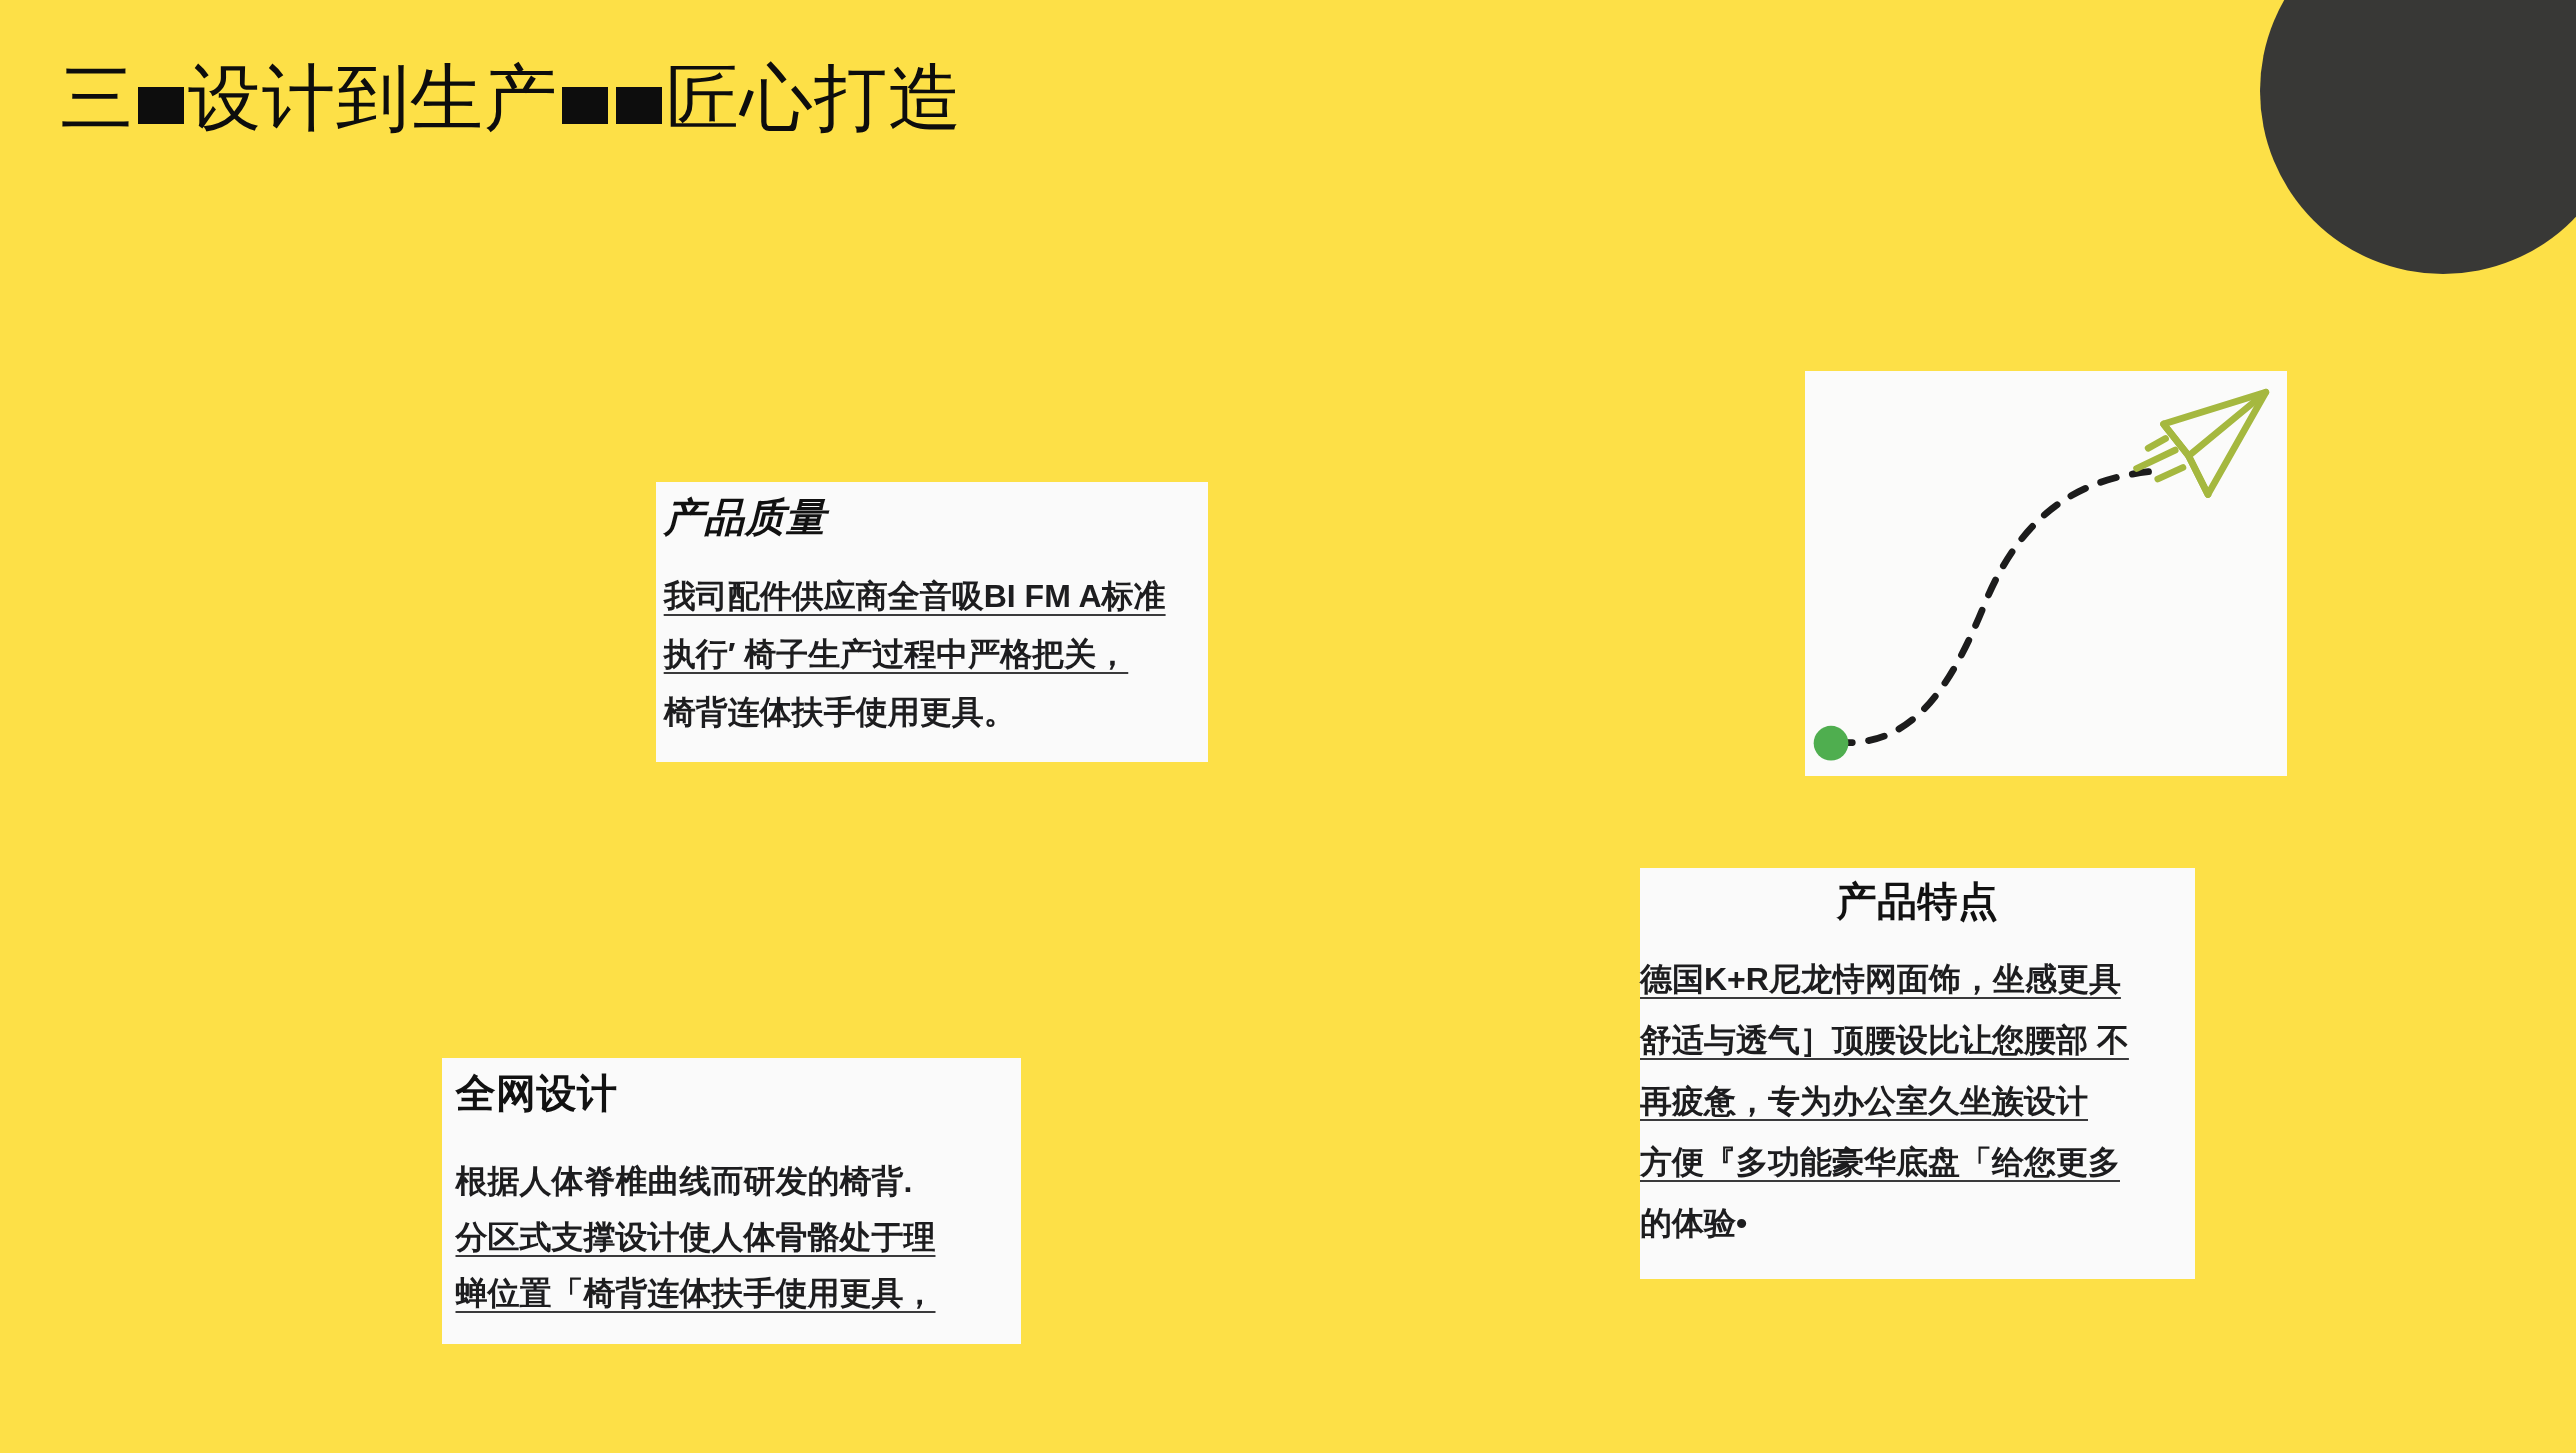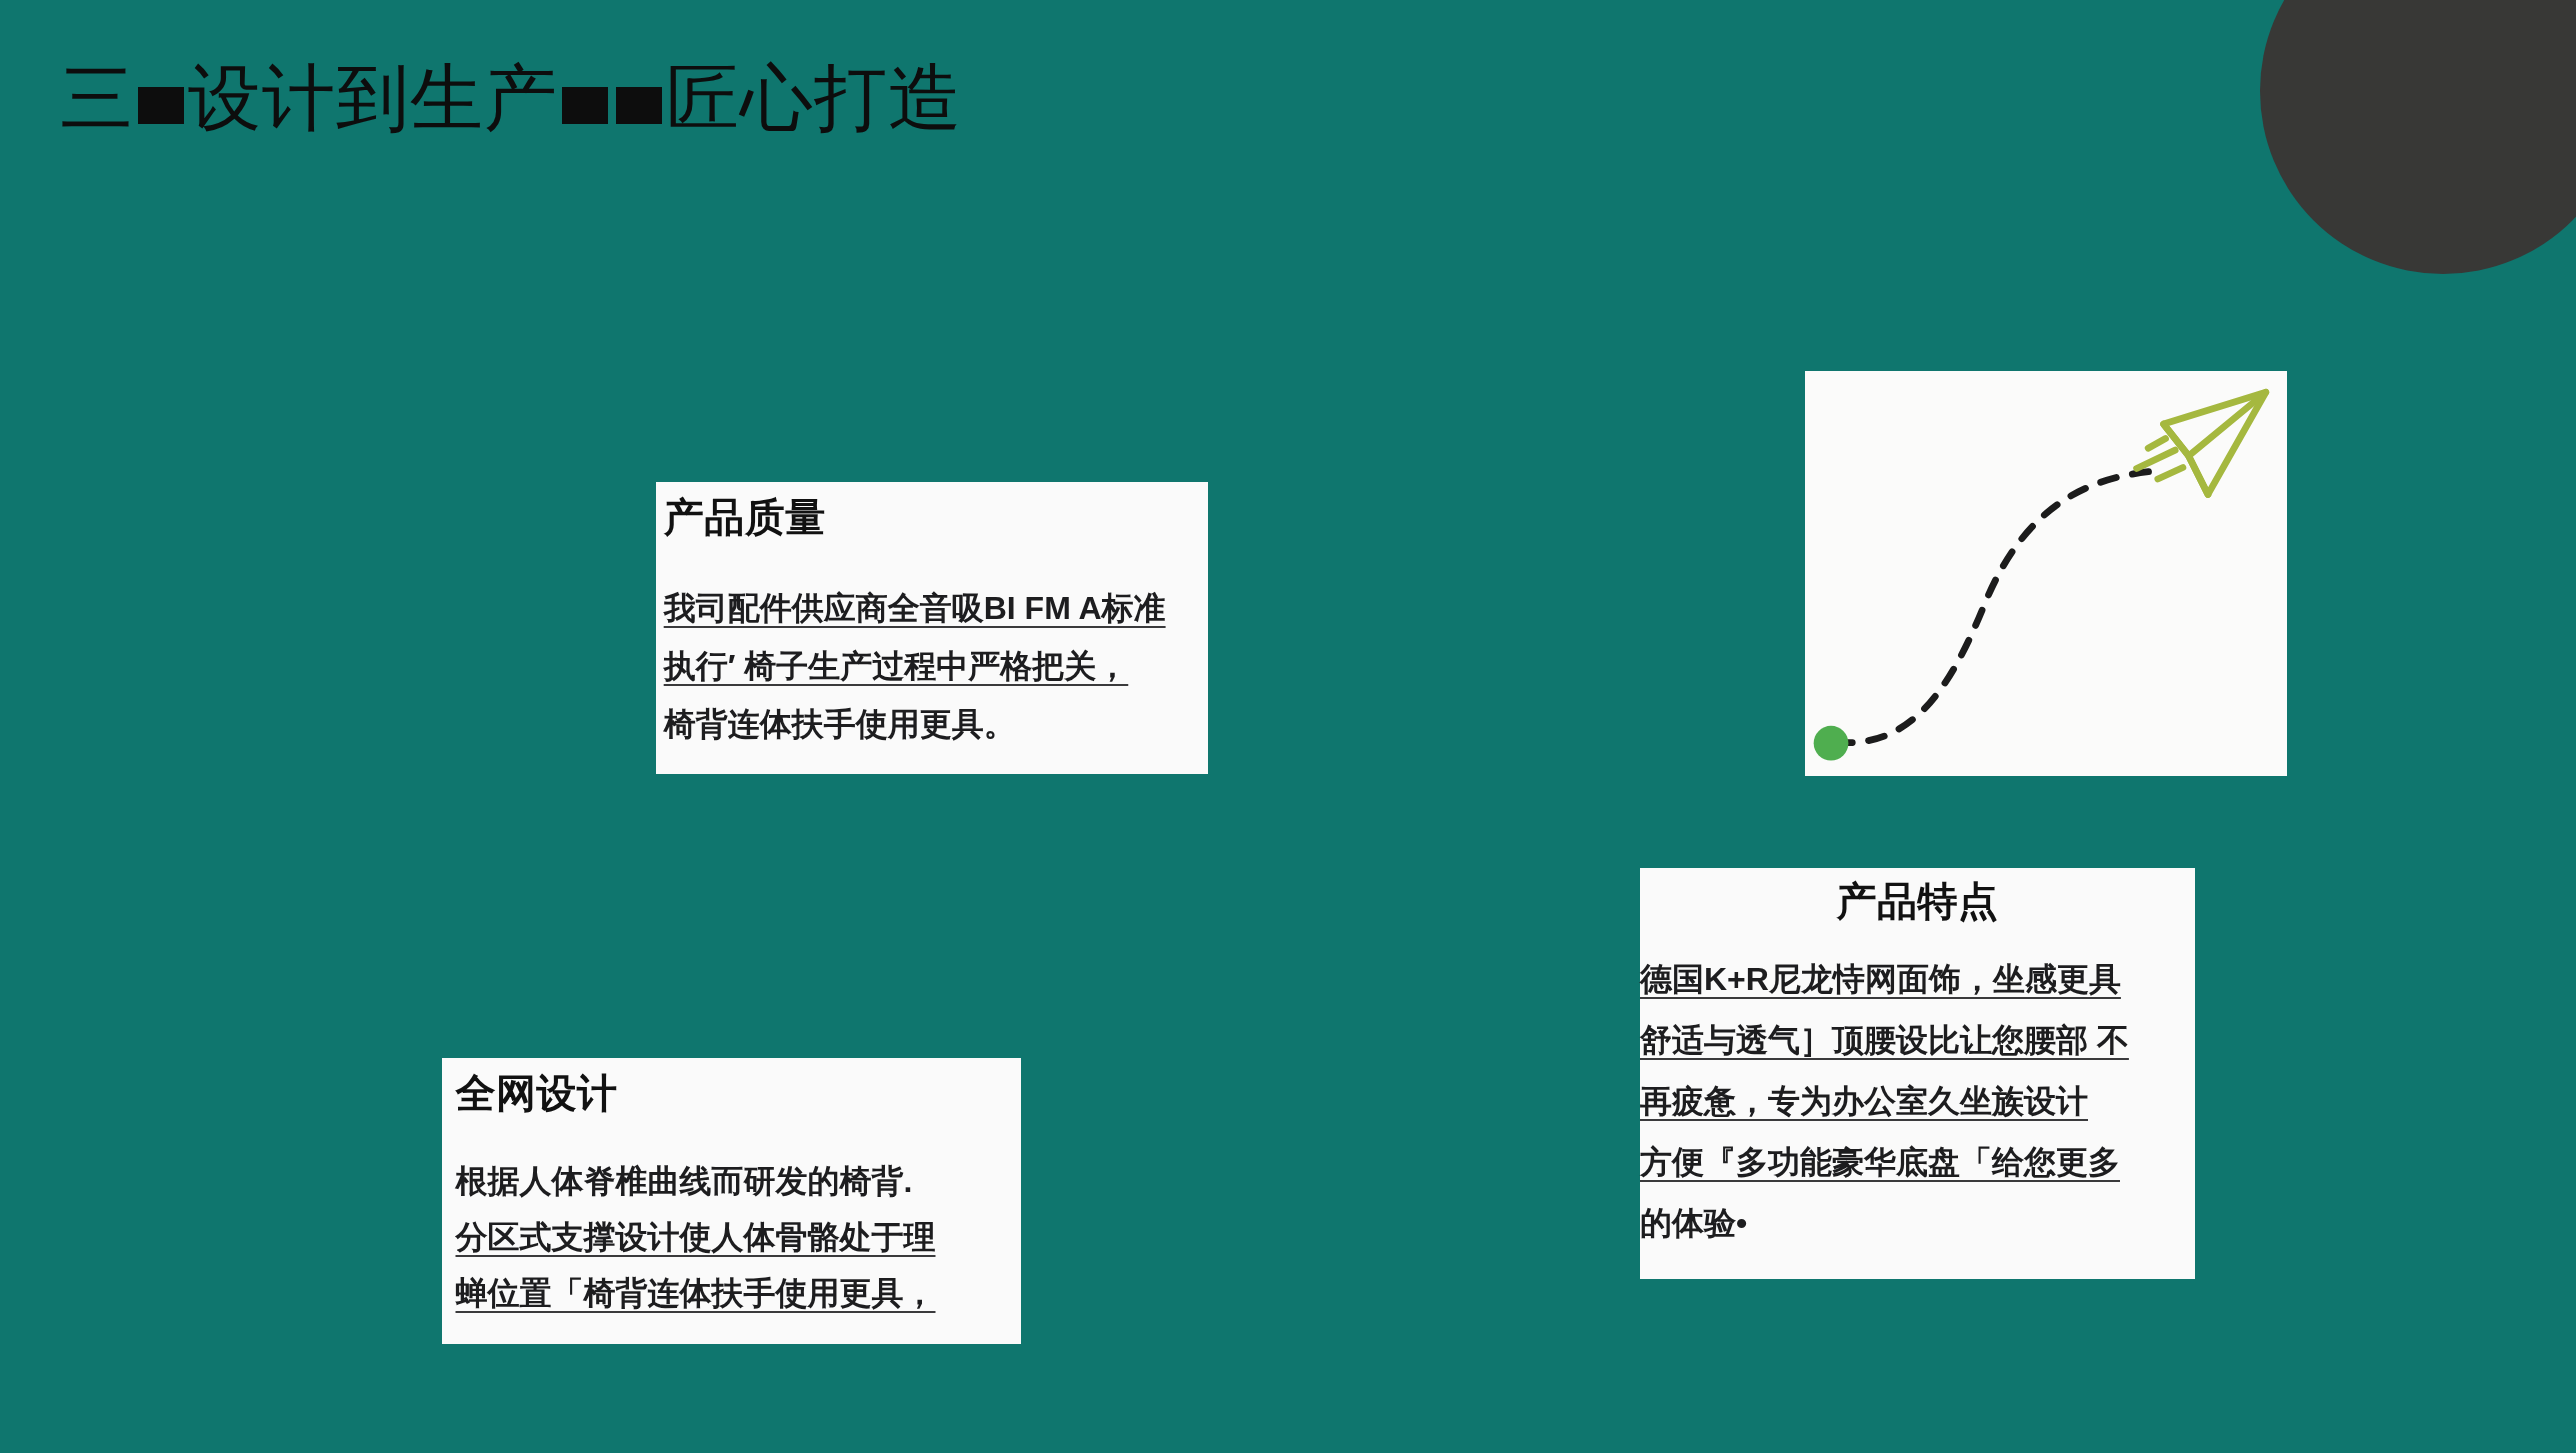"三 设计到生产 匠心打造" #slide { background: #0f766e -> #fde047 }
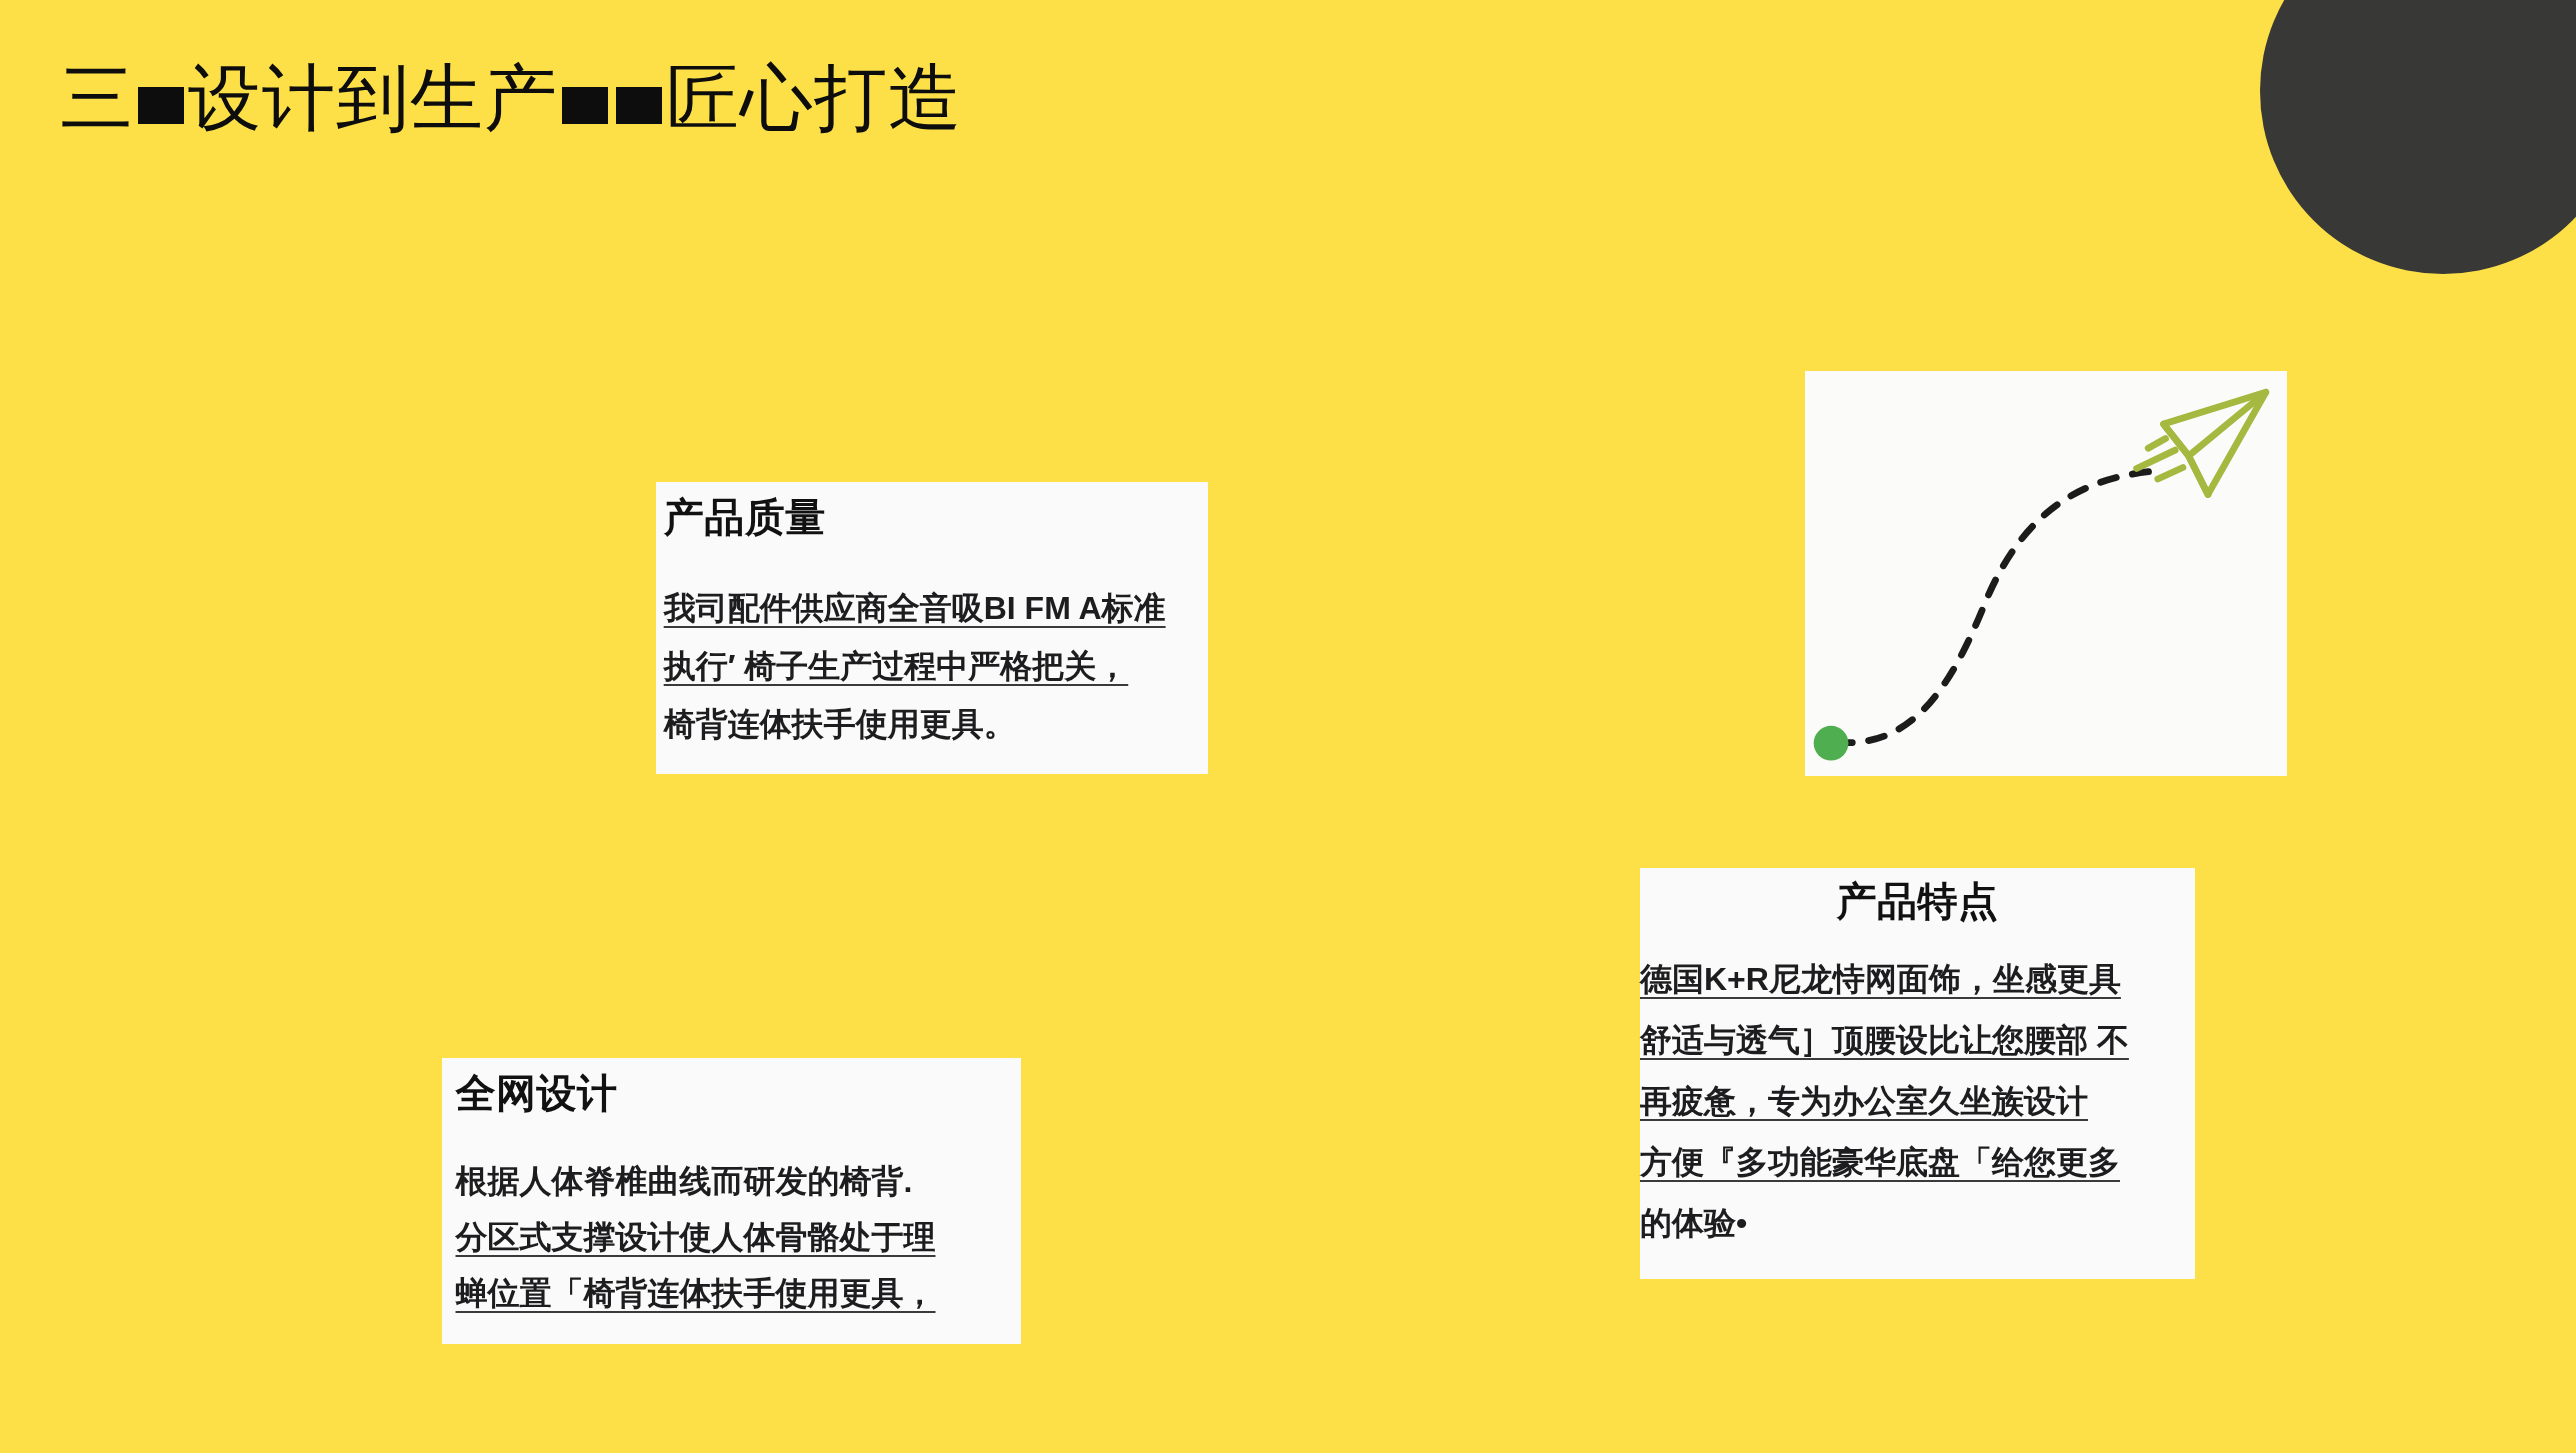"产品质量" #card-quality .card-heading { font-style: none -> italic; margin-bottom: 39px -> 27px }
